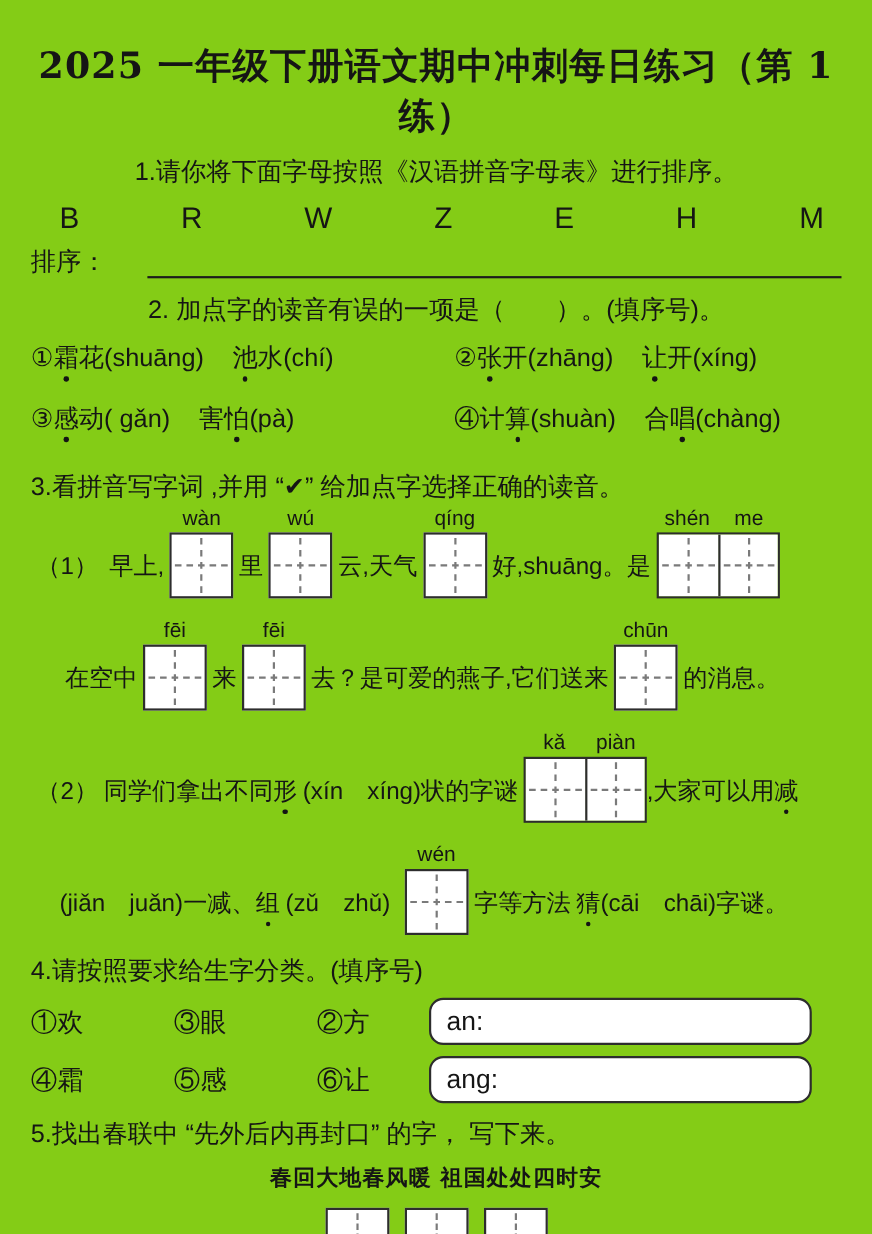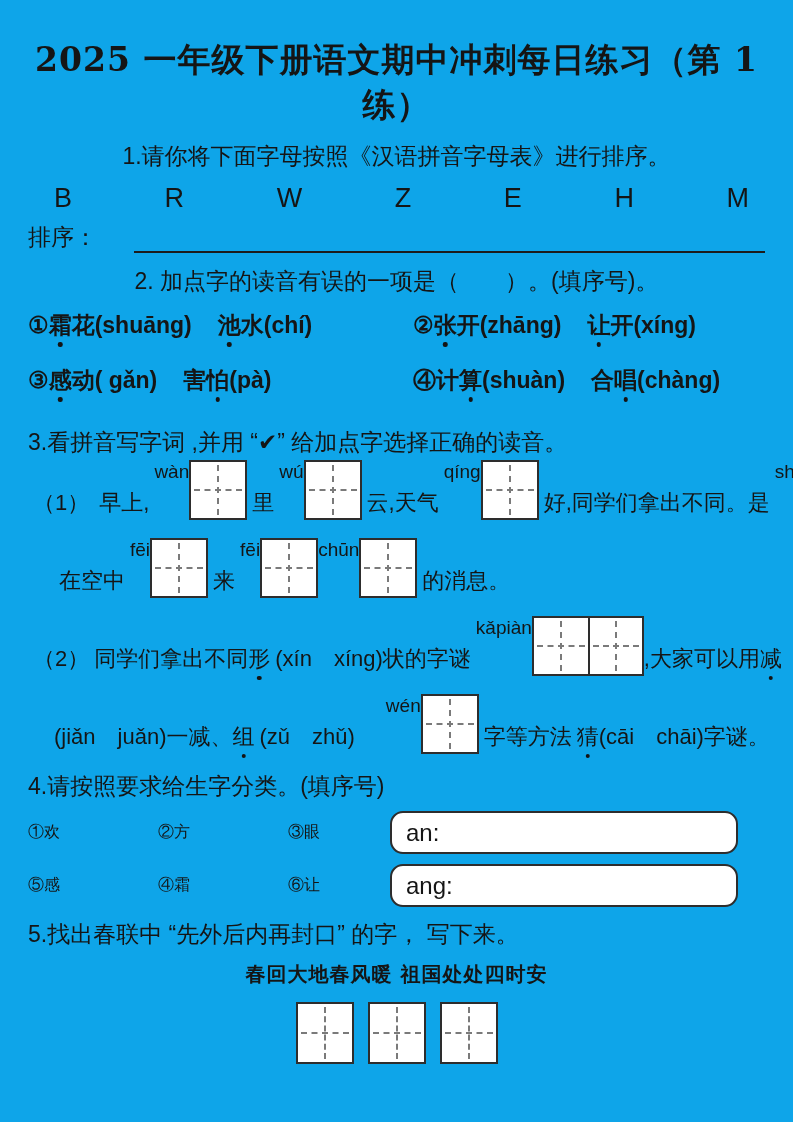"2025 一年级下册语文期中冲刺每日练习（第 1 练）" .page { background: #0ea5e9 -> #84cc16 }
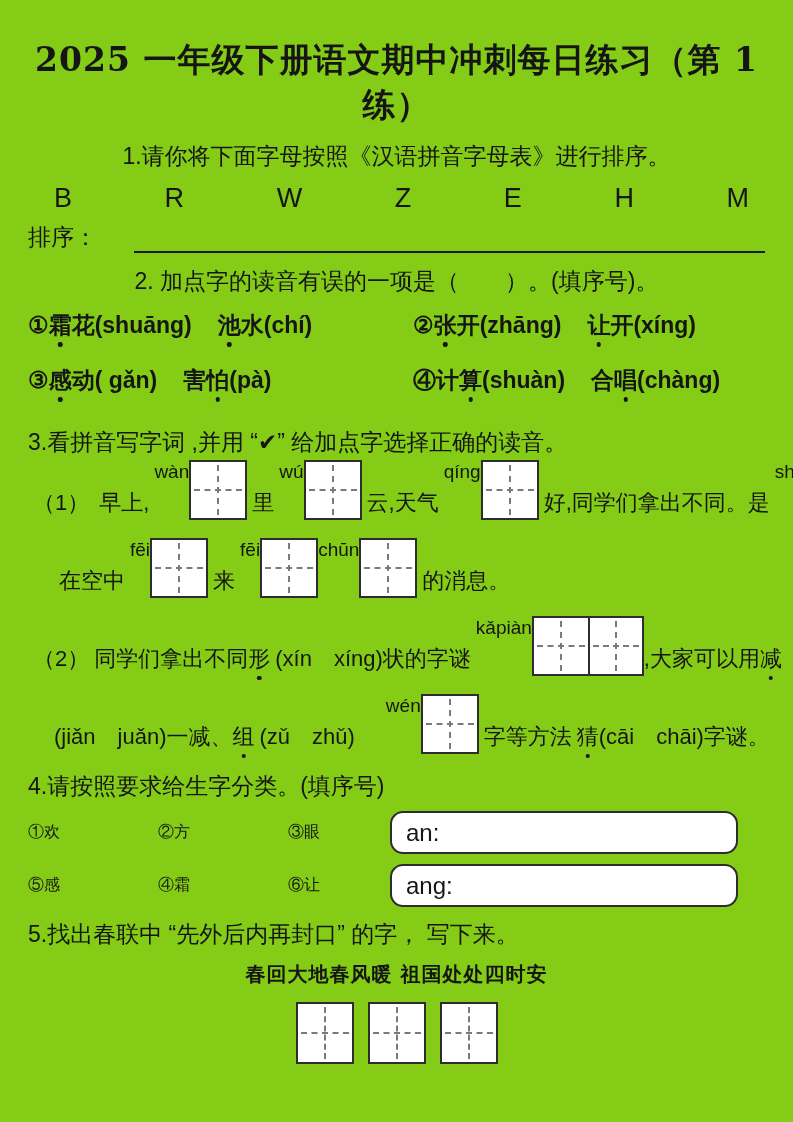"①霜花(shuāng) 池水(chí)" .q2-opt { font-weight: bold -> none }
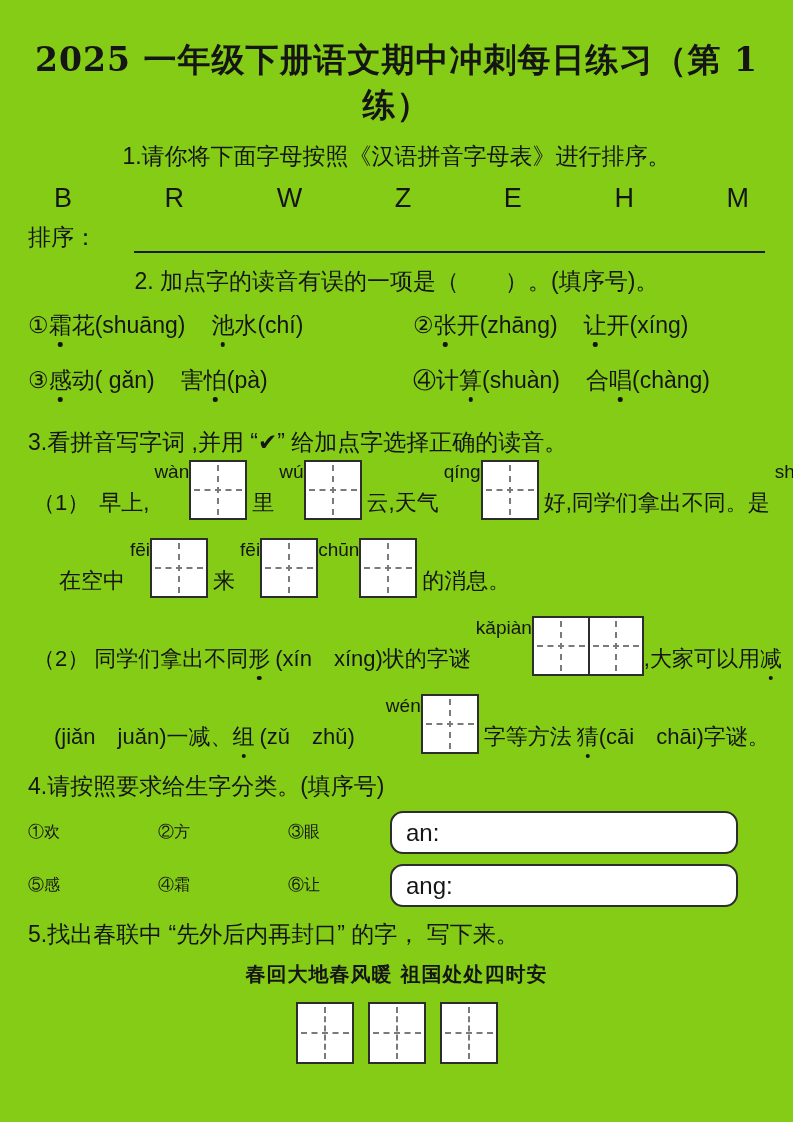"wàn" .pbox { align-items: flex-start -> center; flex-direction: row -> column }
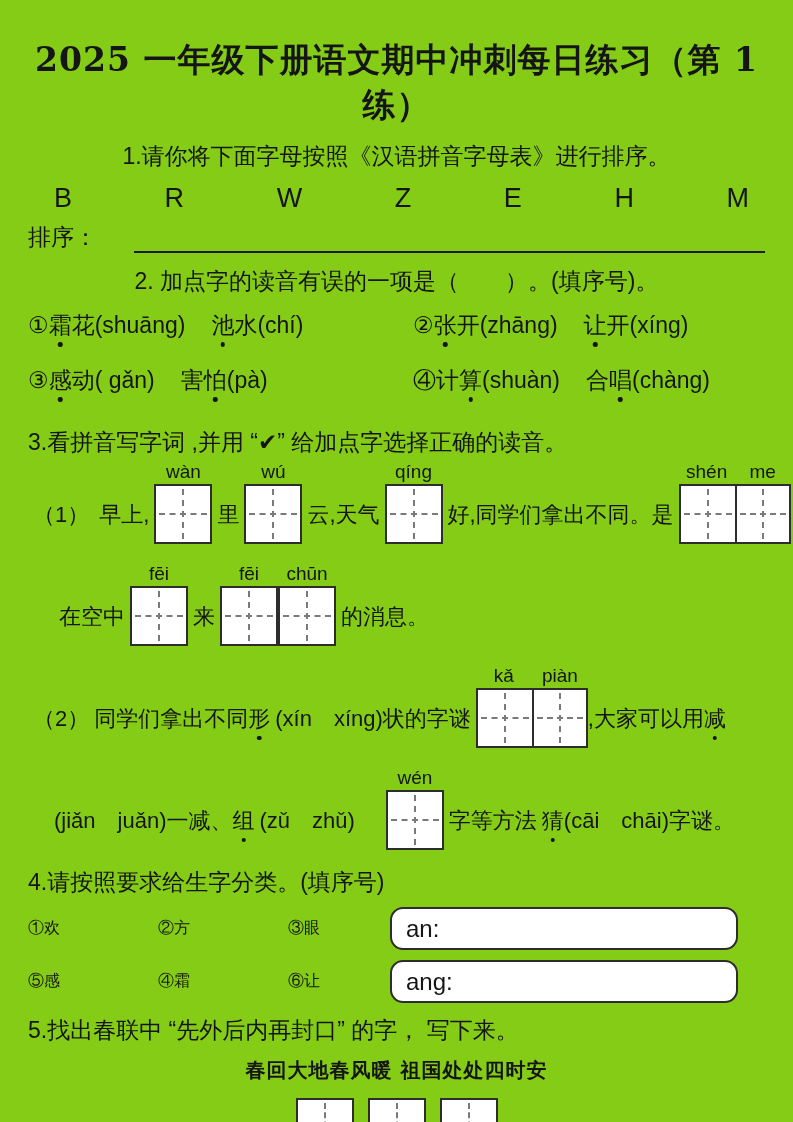"好,同学们拿出不同。是" span.ft { text: ,同学们拿出不同 -> ,shuāng }
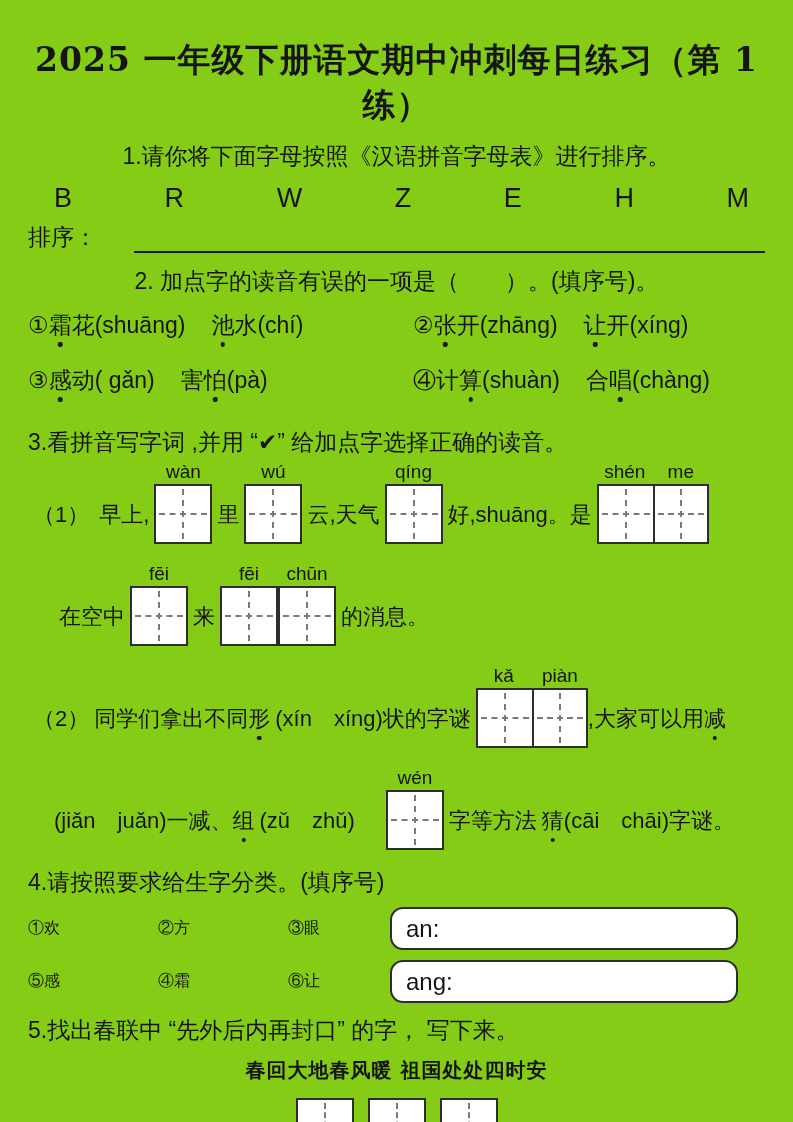"去？是可爱的燕子,它们送来" span.ft { html: none -> <span>去？是可爱的燕子,它们送来</span> }
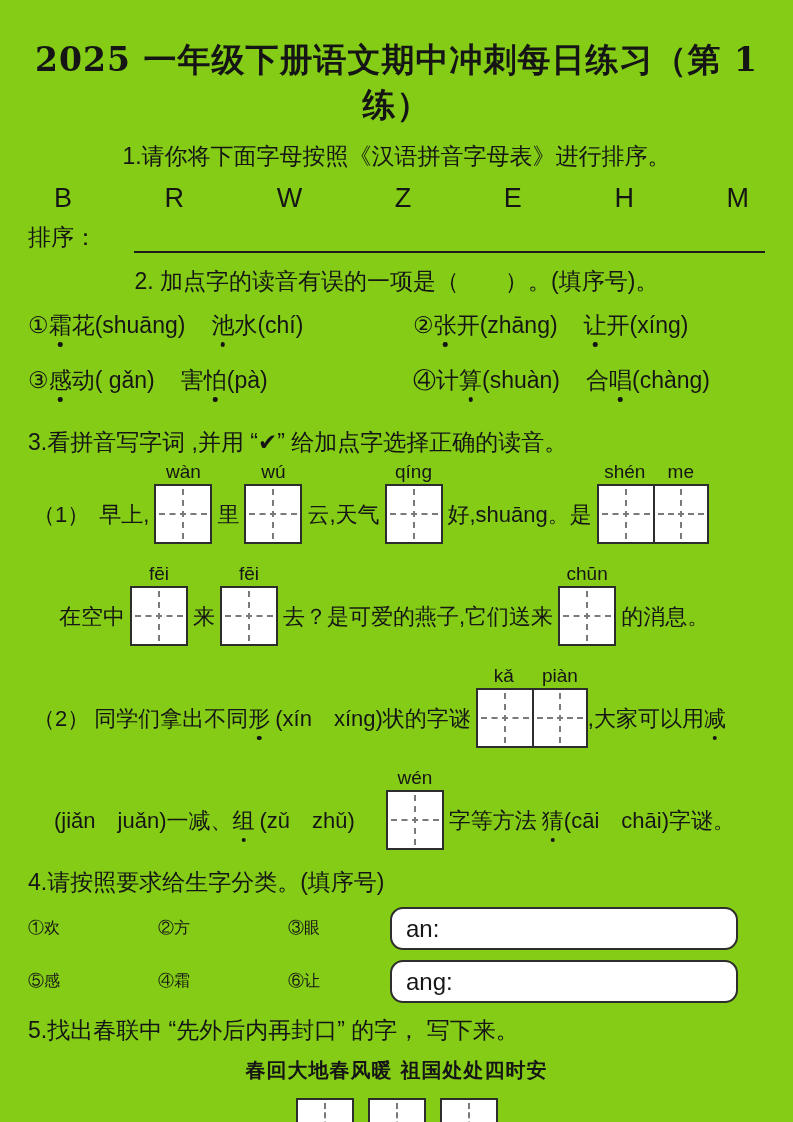"wén" span.pbox { margin-left: 26px -> 8px }
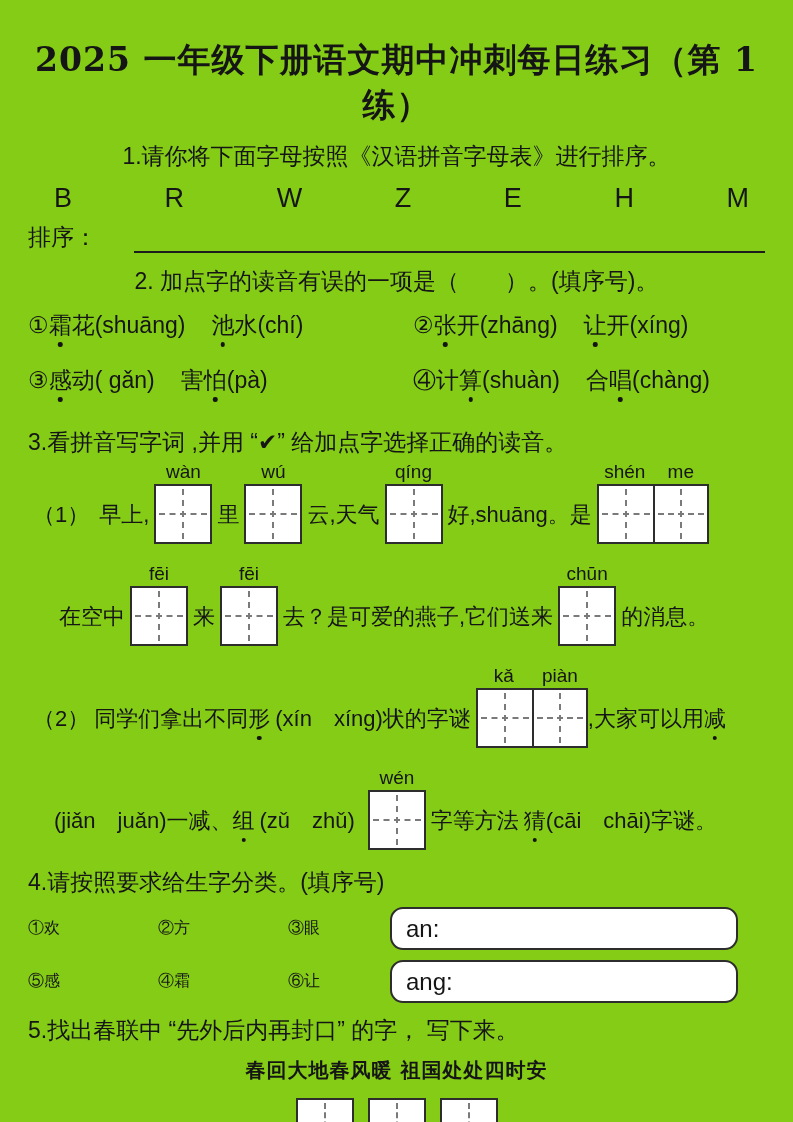"①欢" .q4-items { font-size: 16px -> 24px }
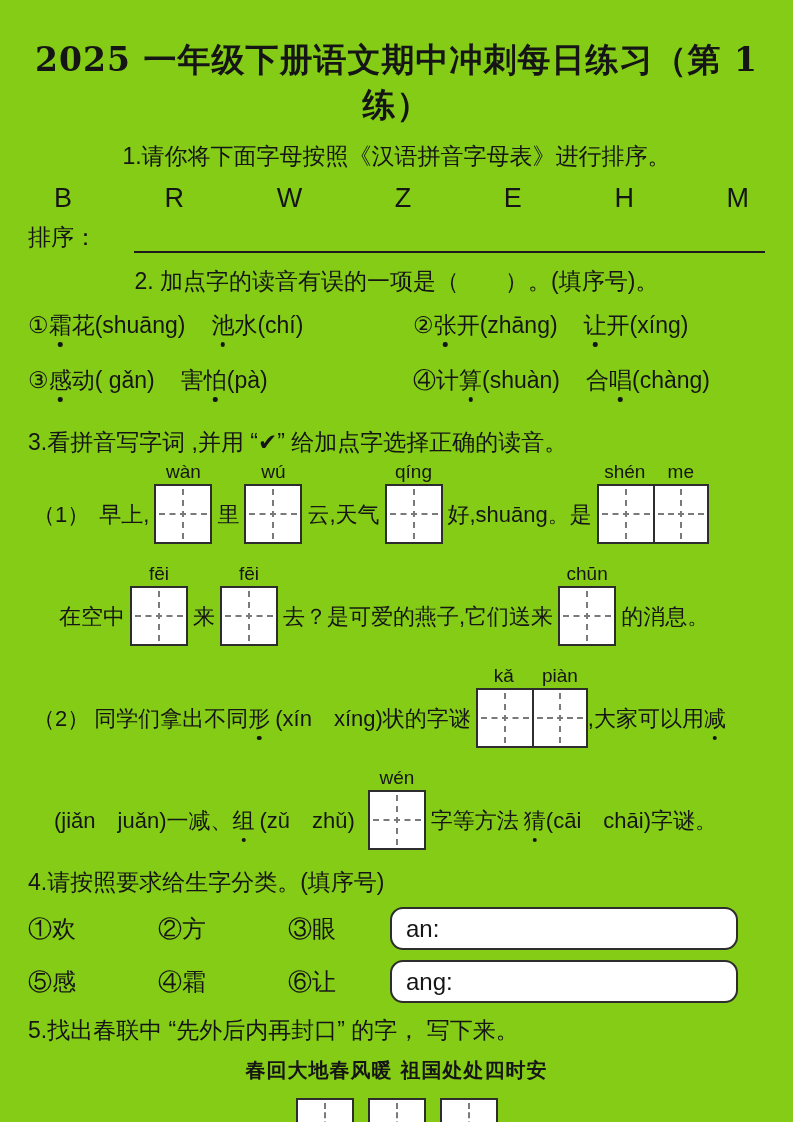"②方" span { order: before "③眼" -> after "③眼" }
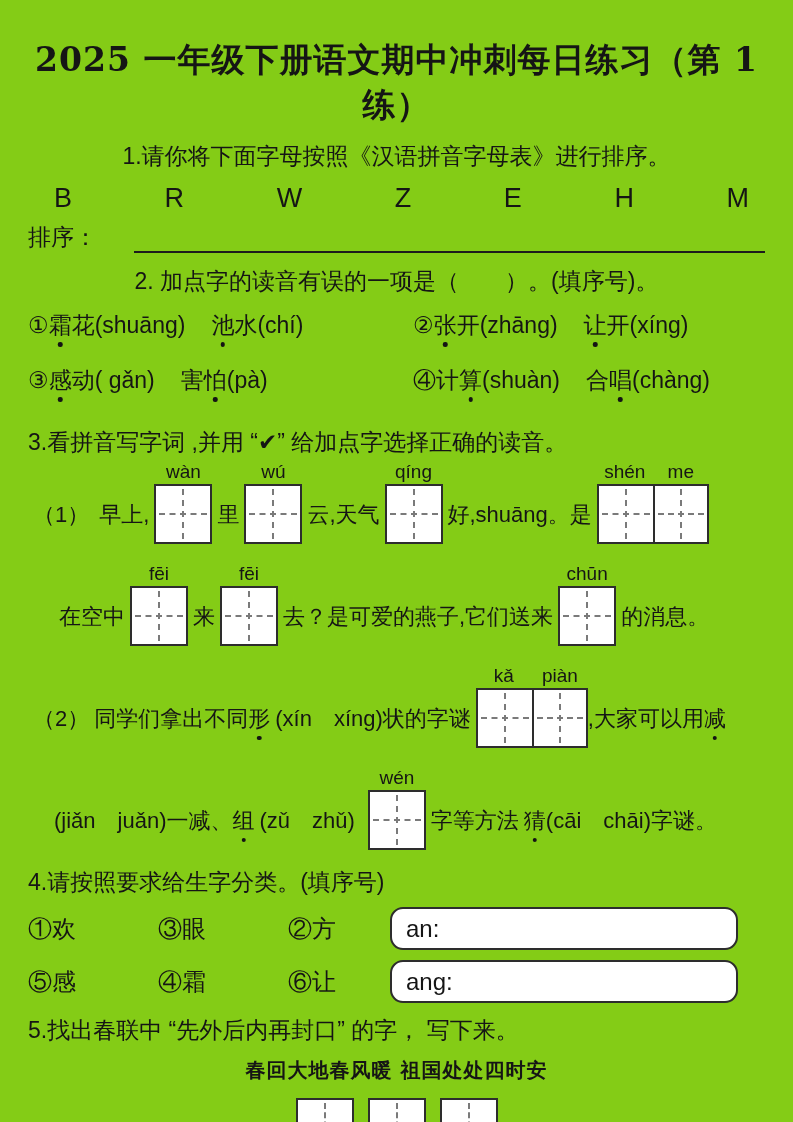"⑤感" span { order: before "④霜" -> after "④霜" }
